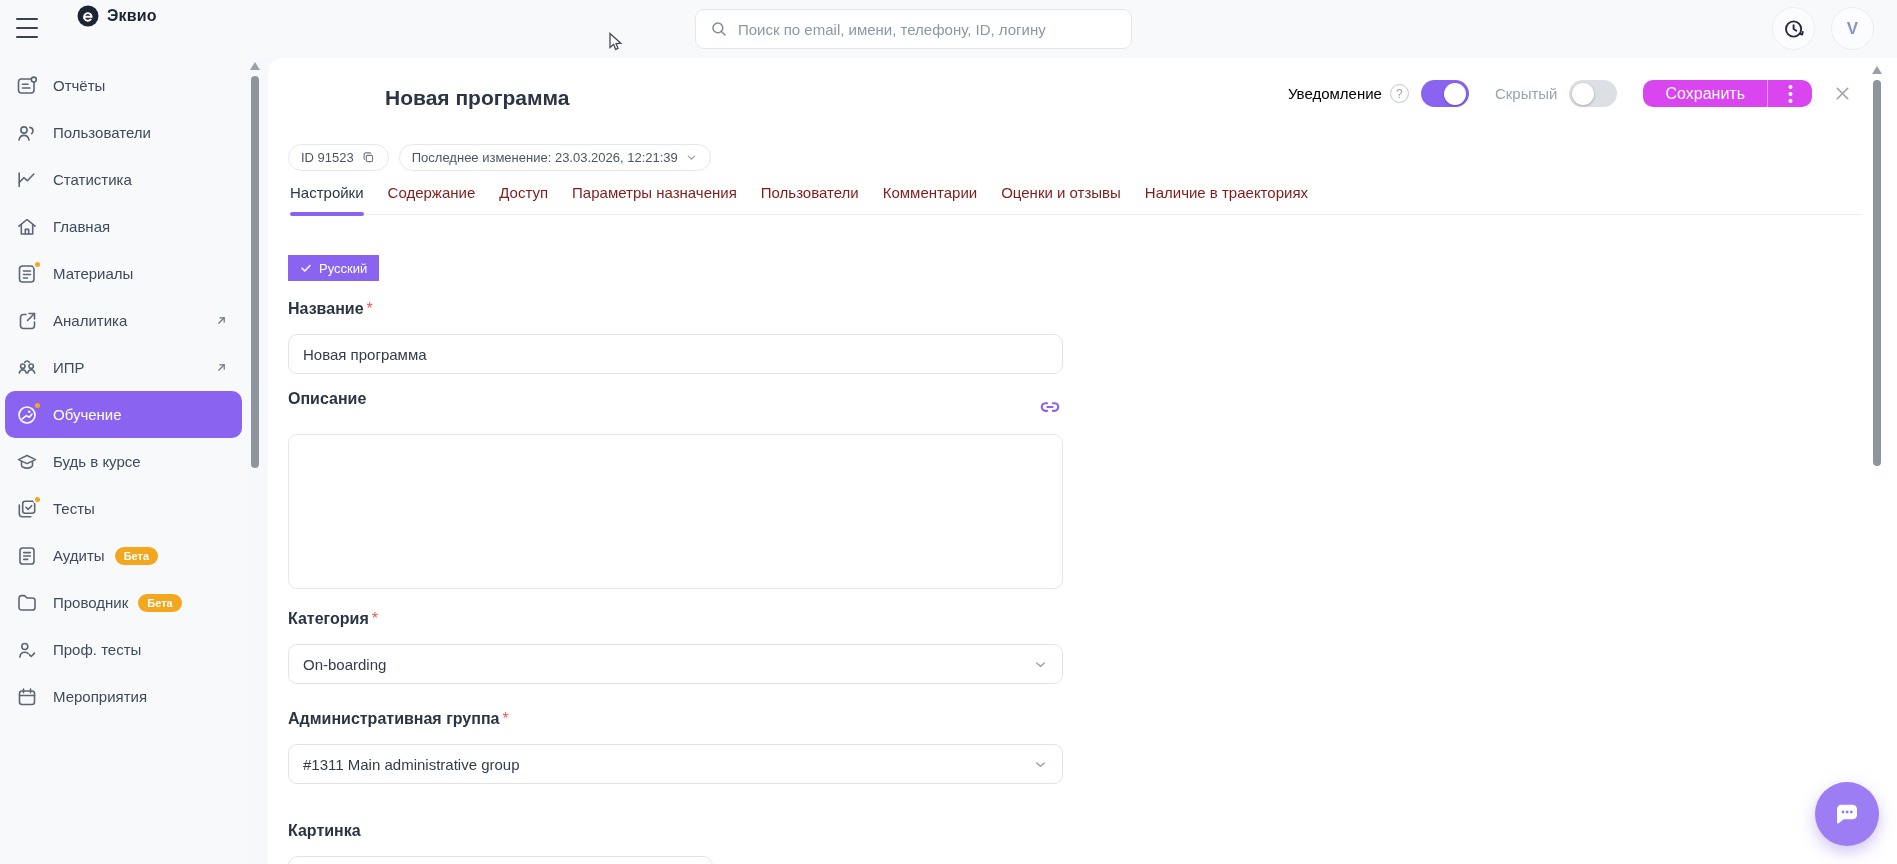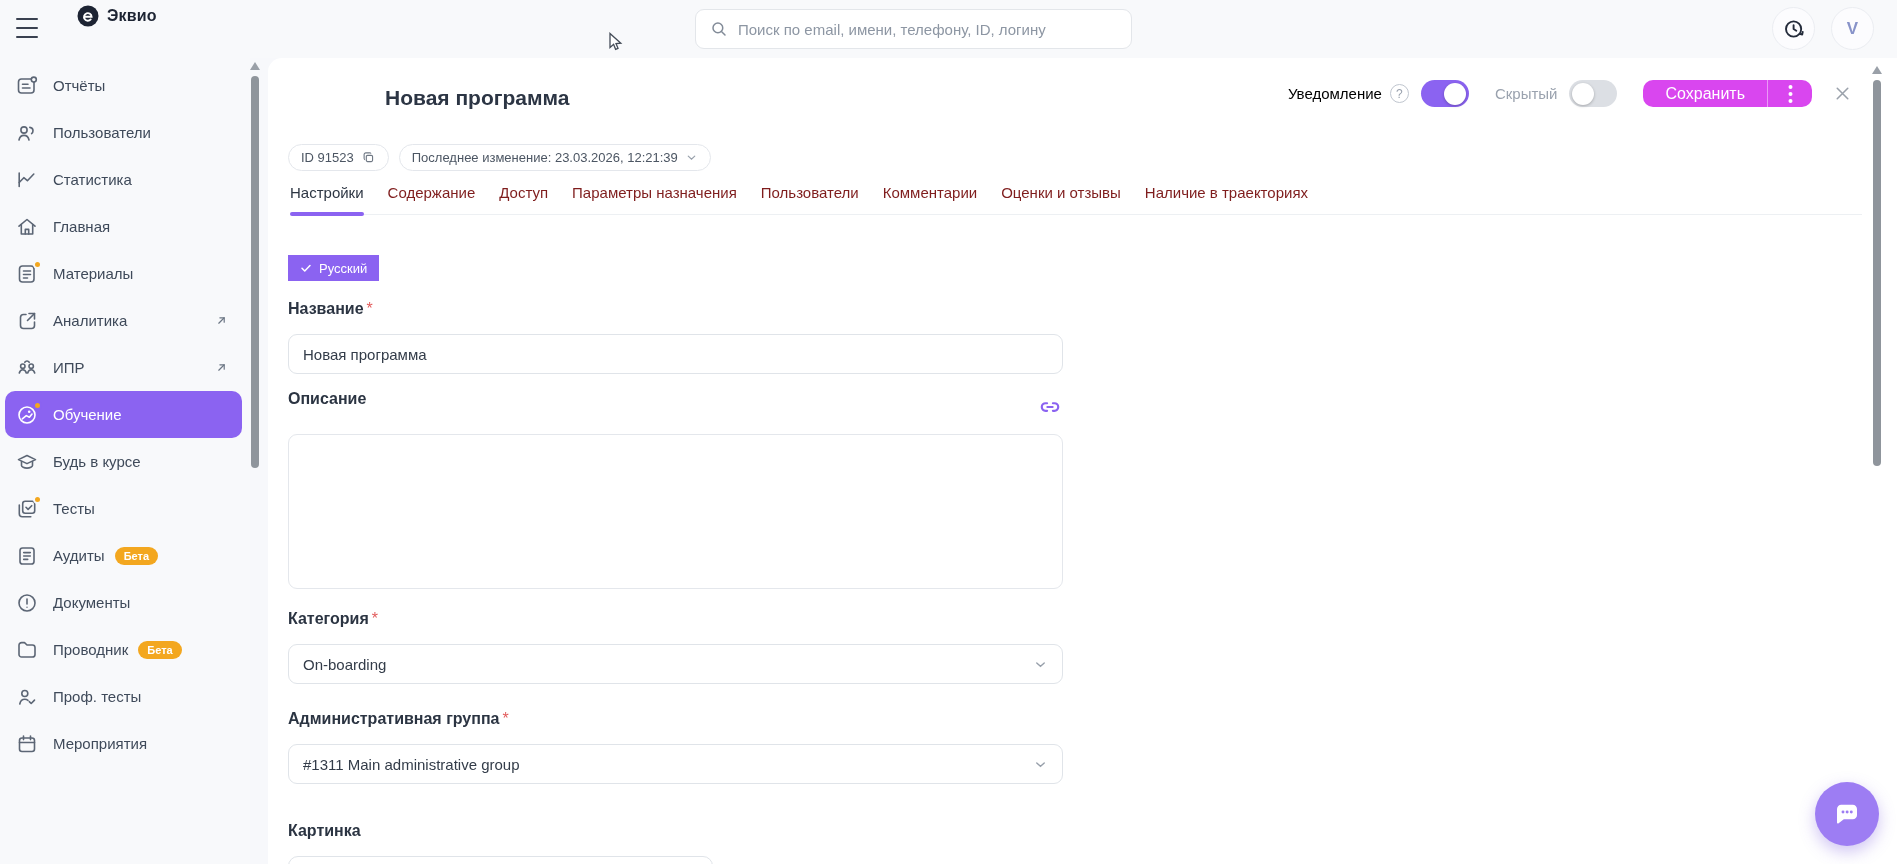"Документы" div.s-item { html: <div> <span> <svg> <circle></circle> <path></path> <circle></circle> </svg> </span> <span>Документы</span> </div> -> none }
